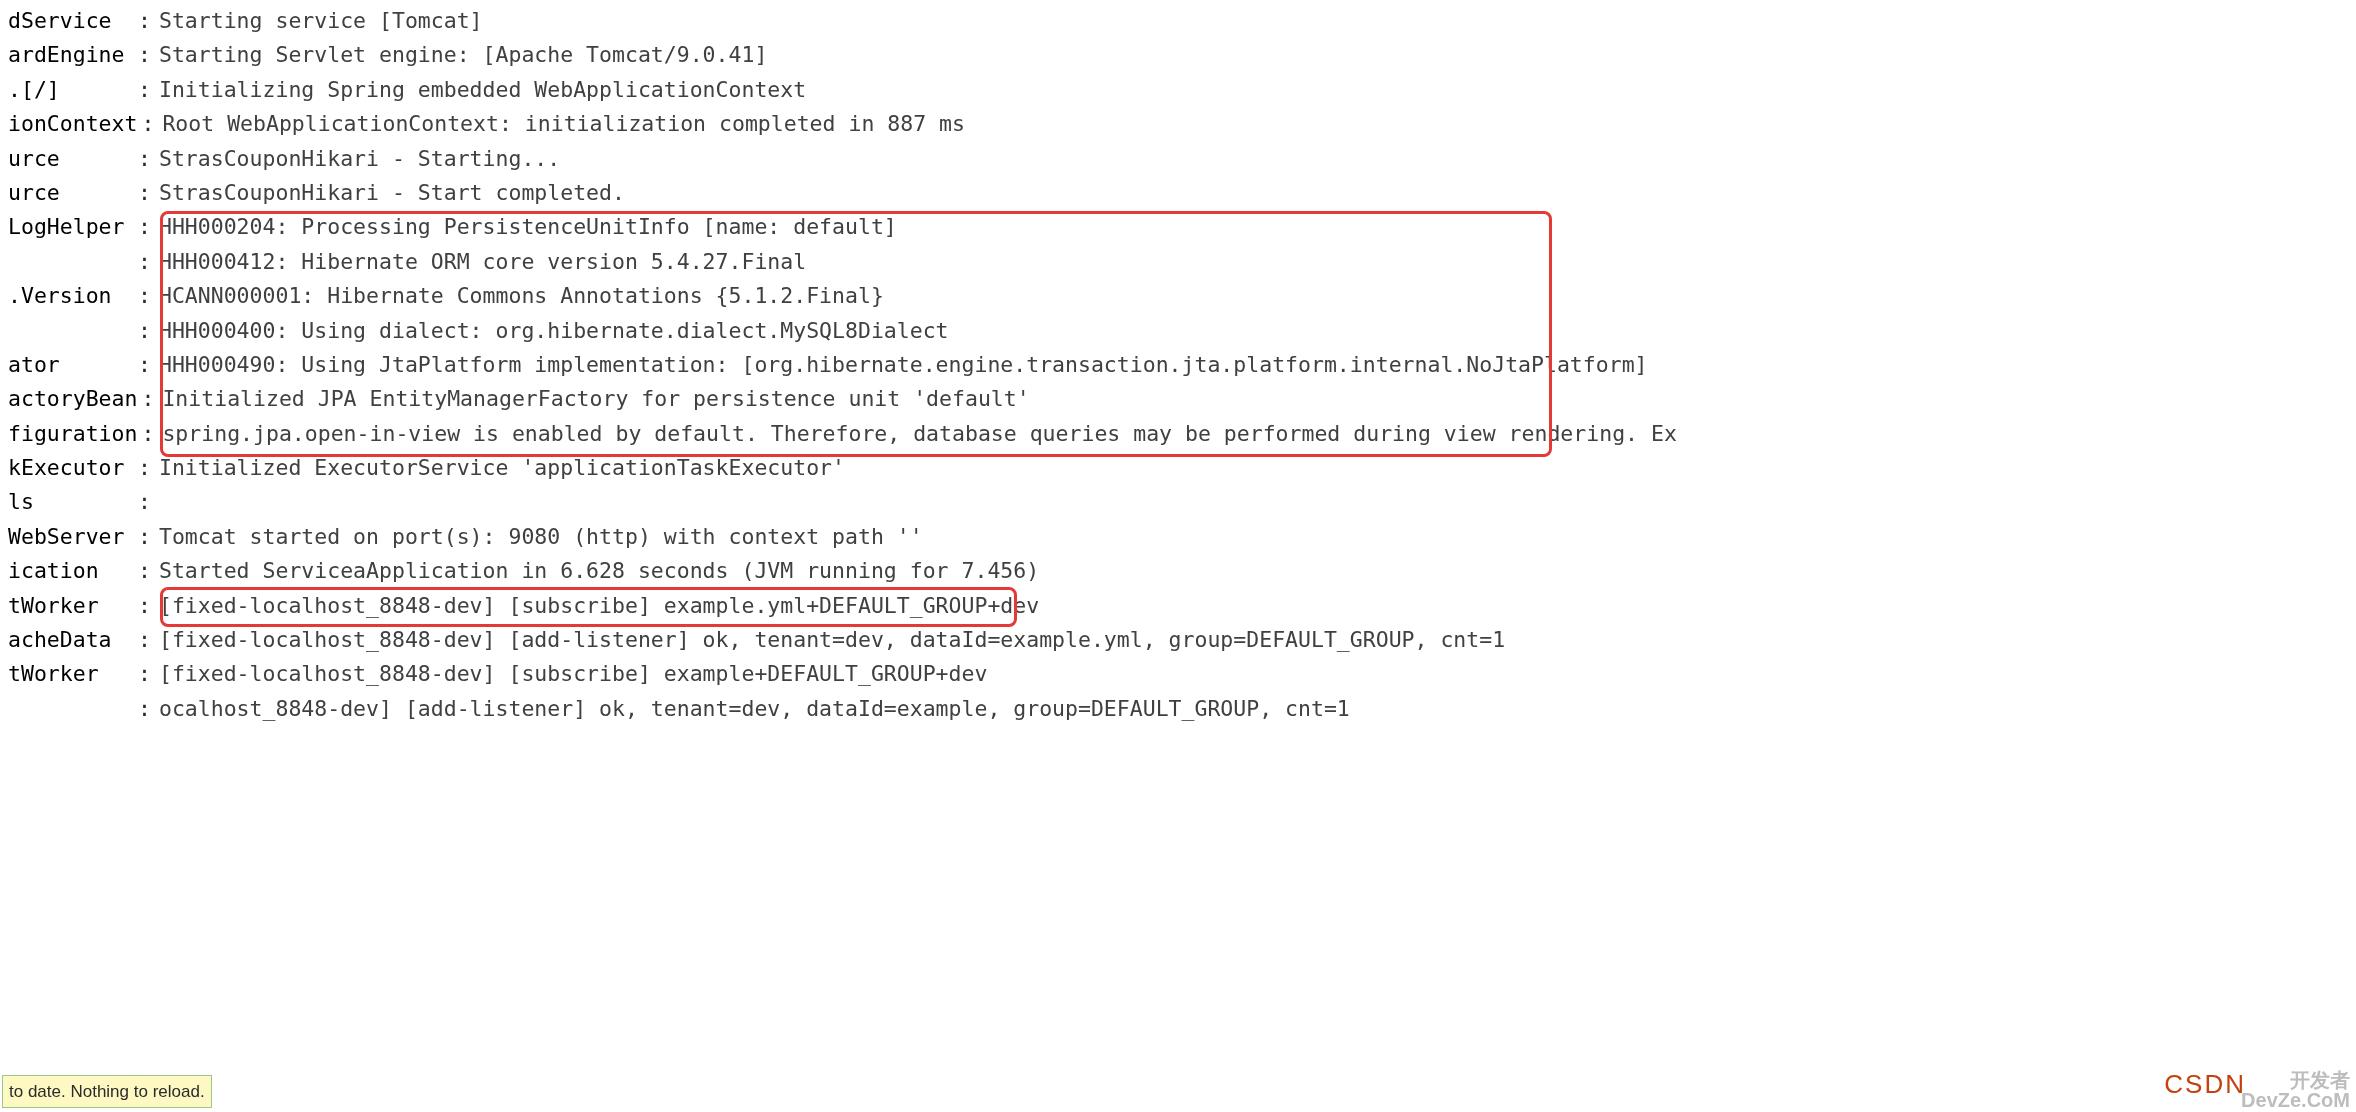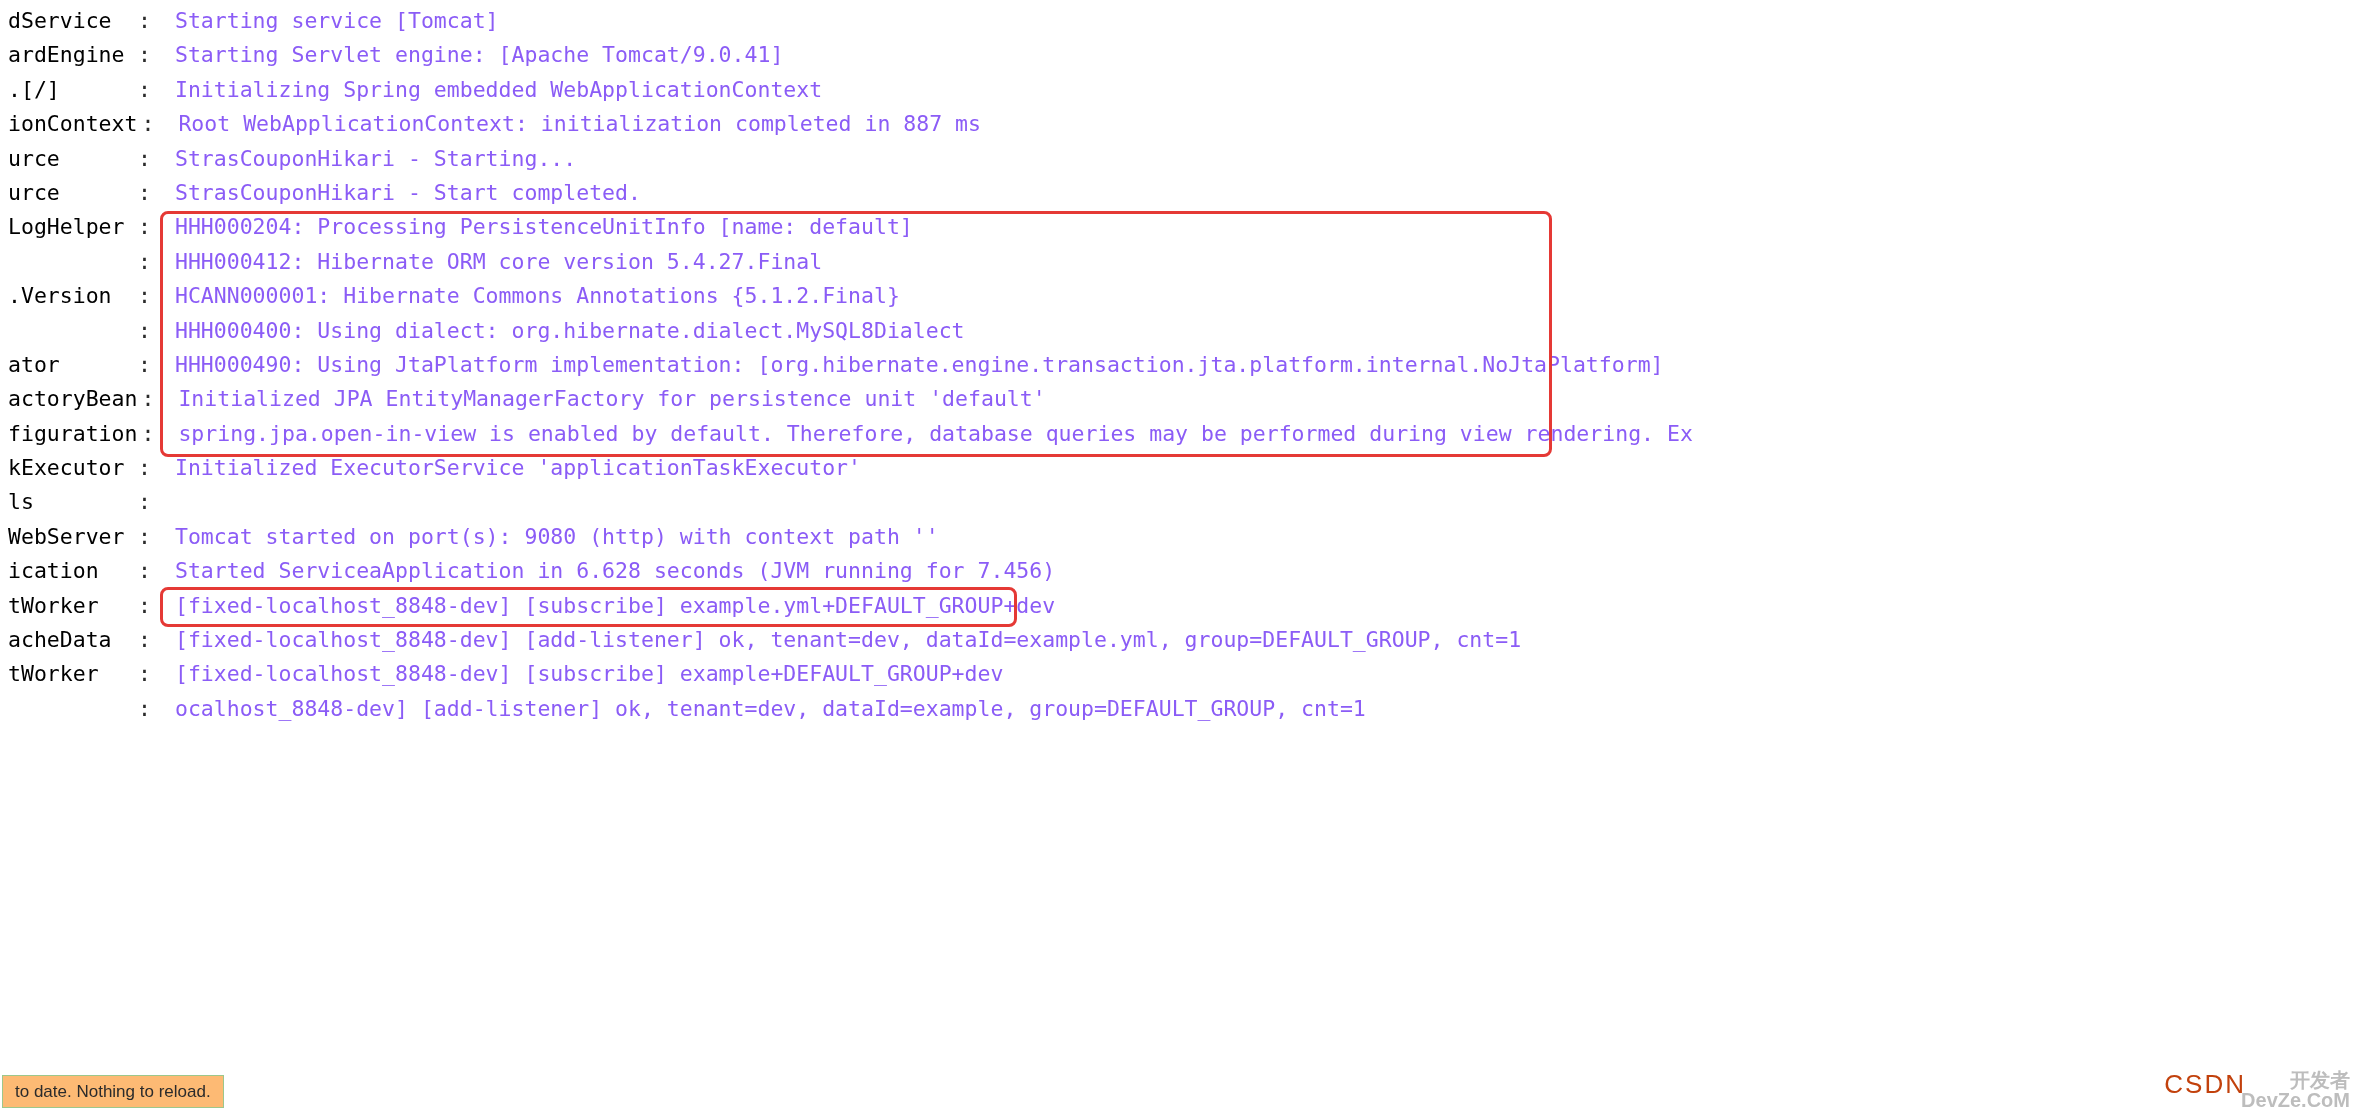"Starting service [Tomcat]" .msg { color: #8b5cf6 -> #404040; margin-left: 16px -> none }
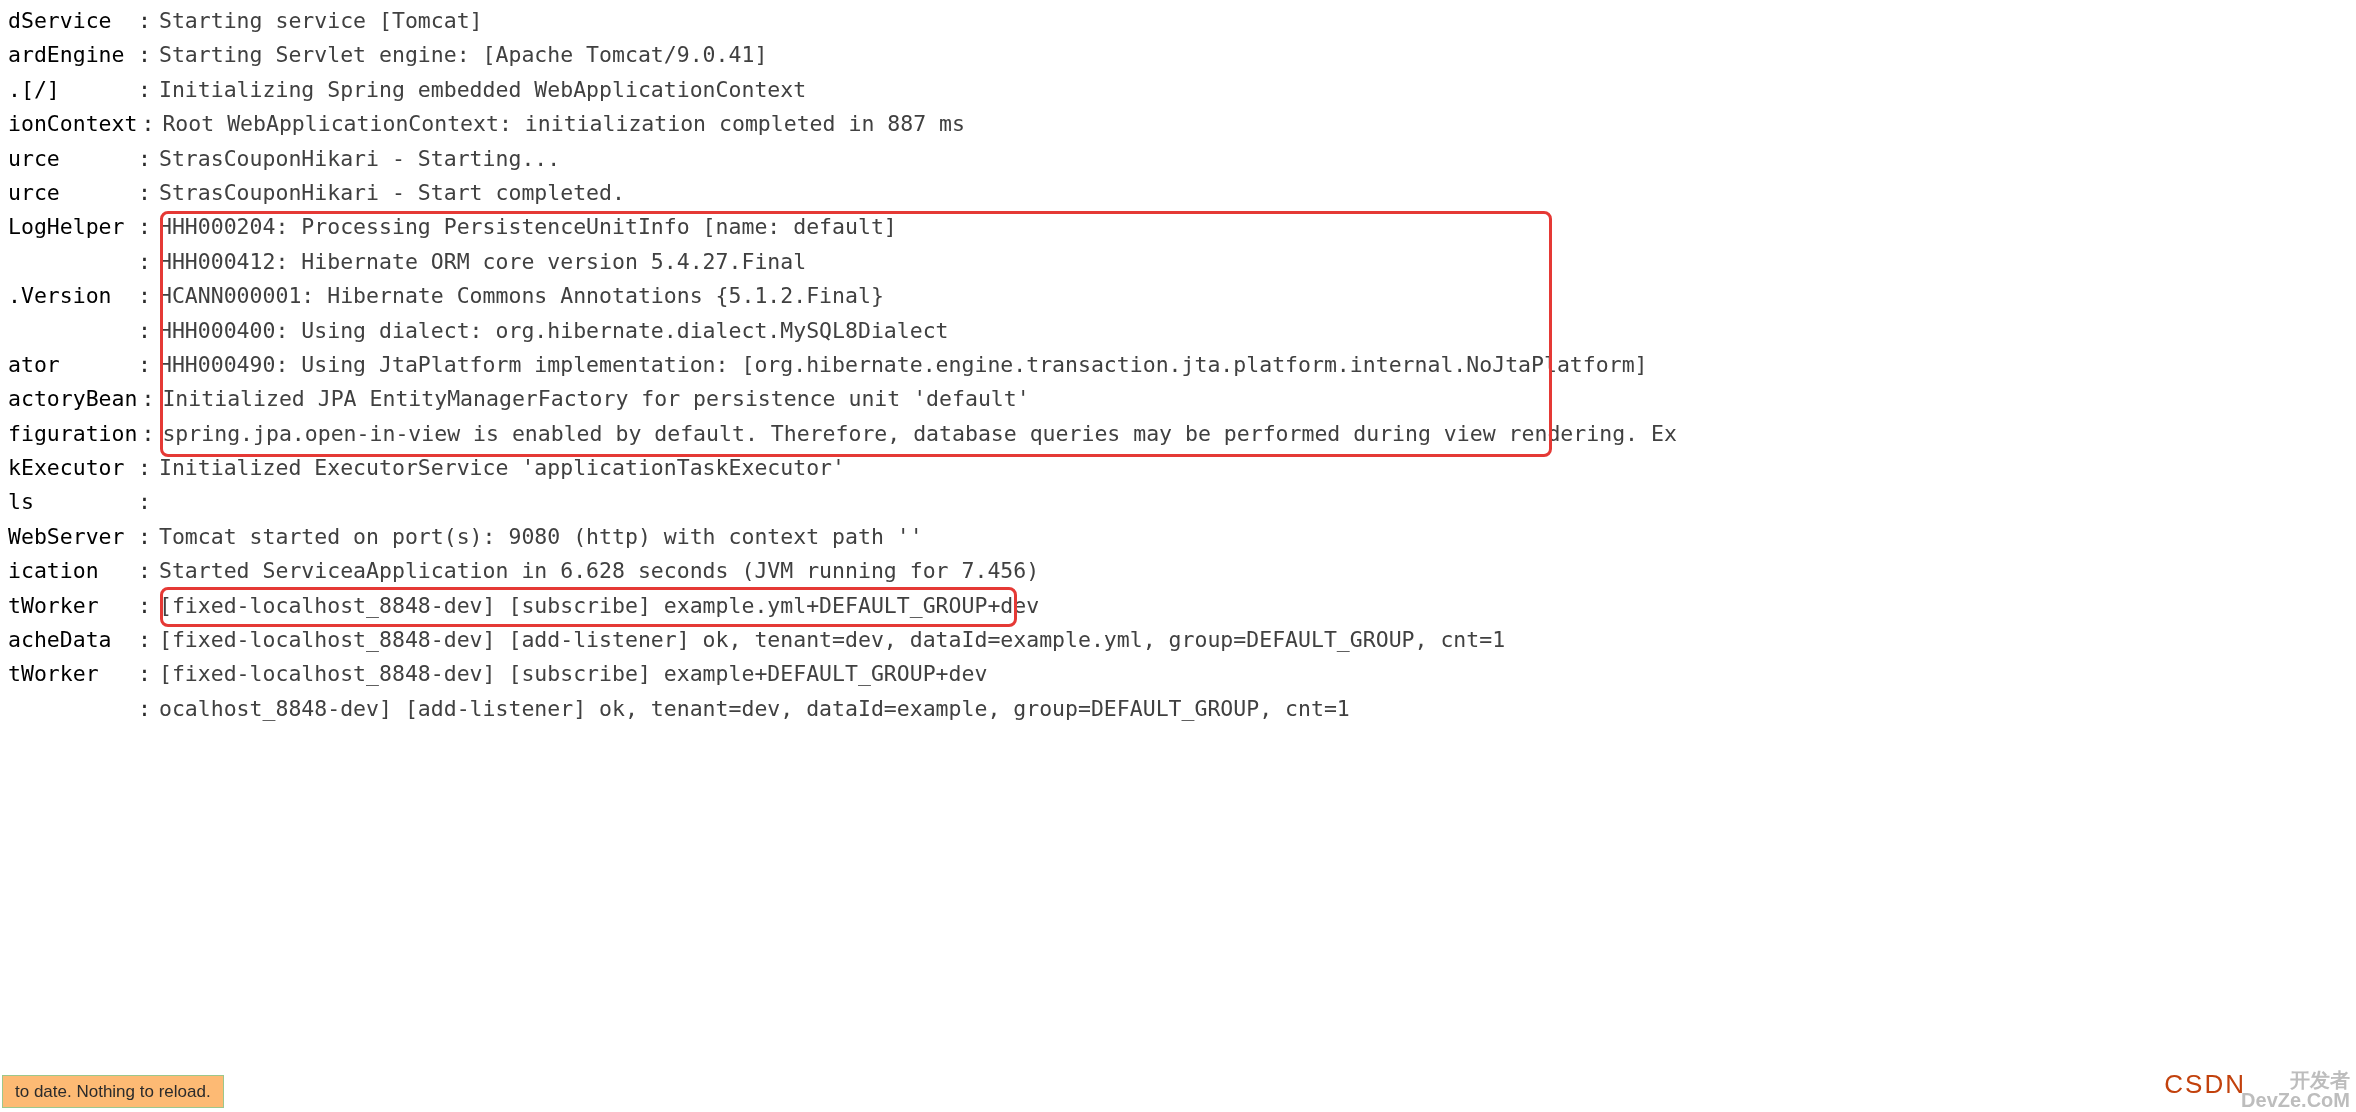"to date. Nothing to reload." .status-bar { background: #fdba74 -> #fef9c3; padding: 2px 12px -> 2px 6px }
